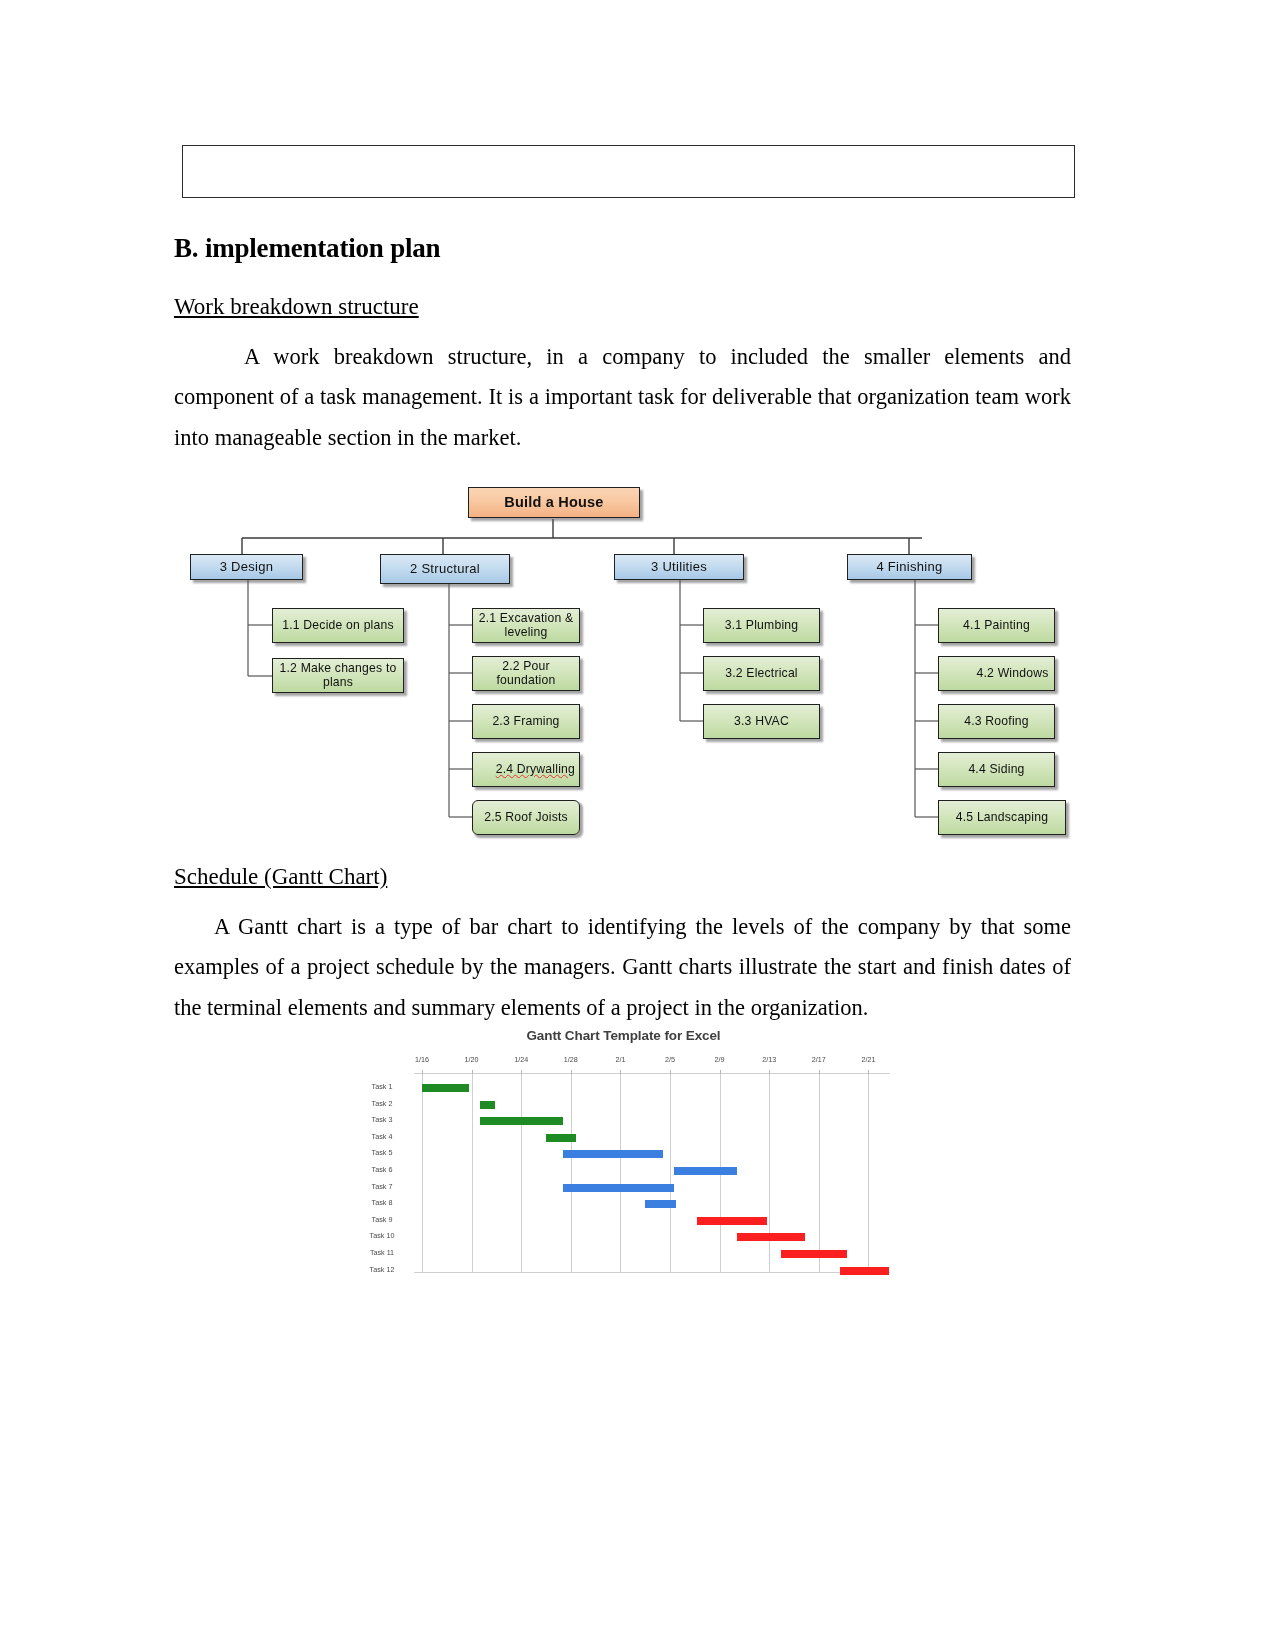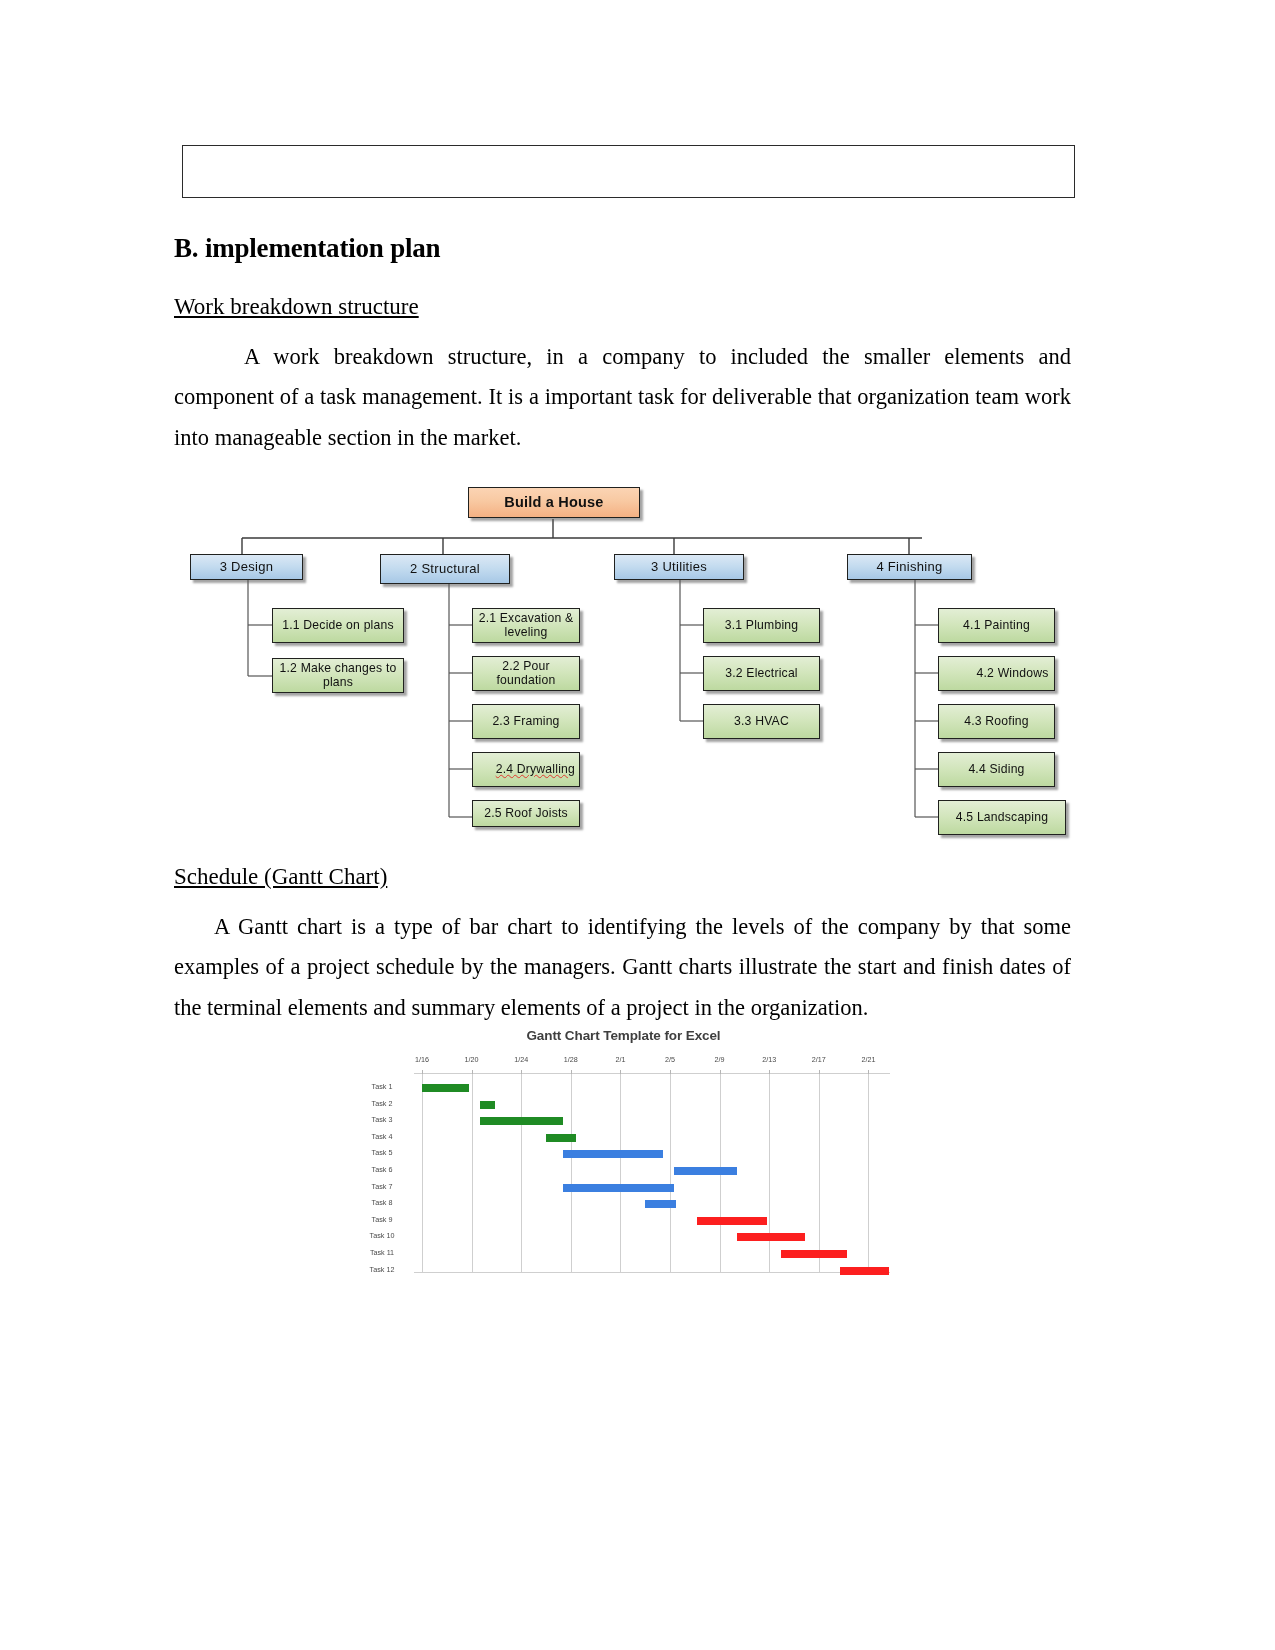"2.5 Roof Joists" div.wbs-box { border-radius: none -> 6px; height: 27px -> 35px }
